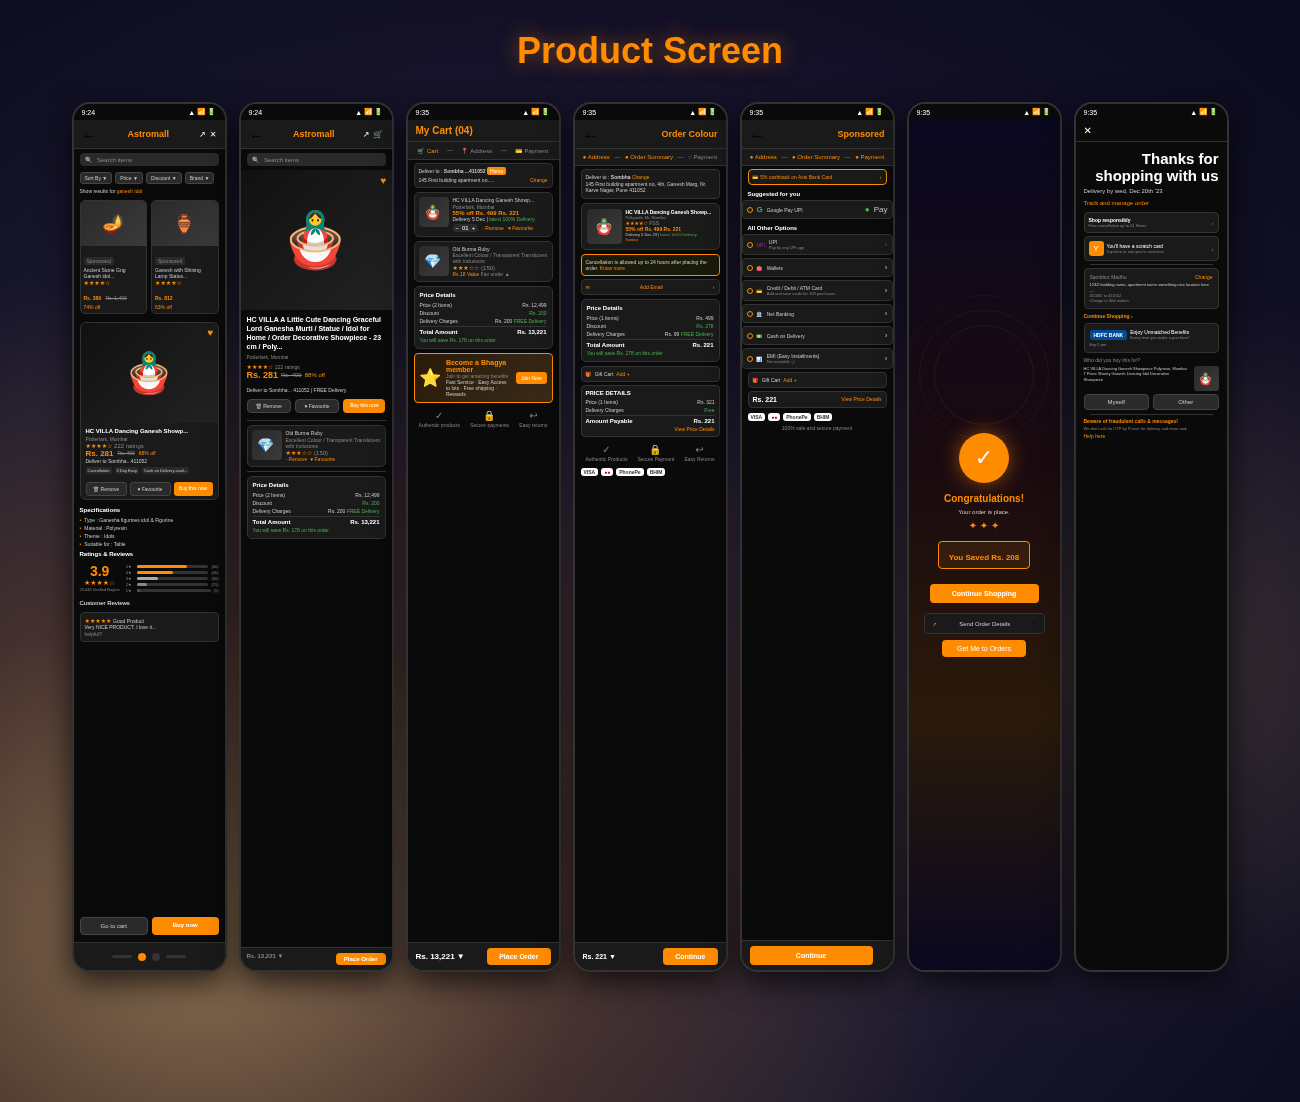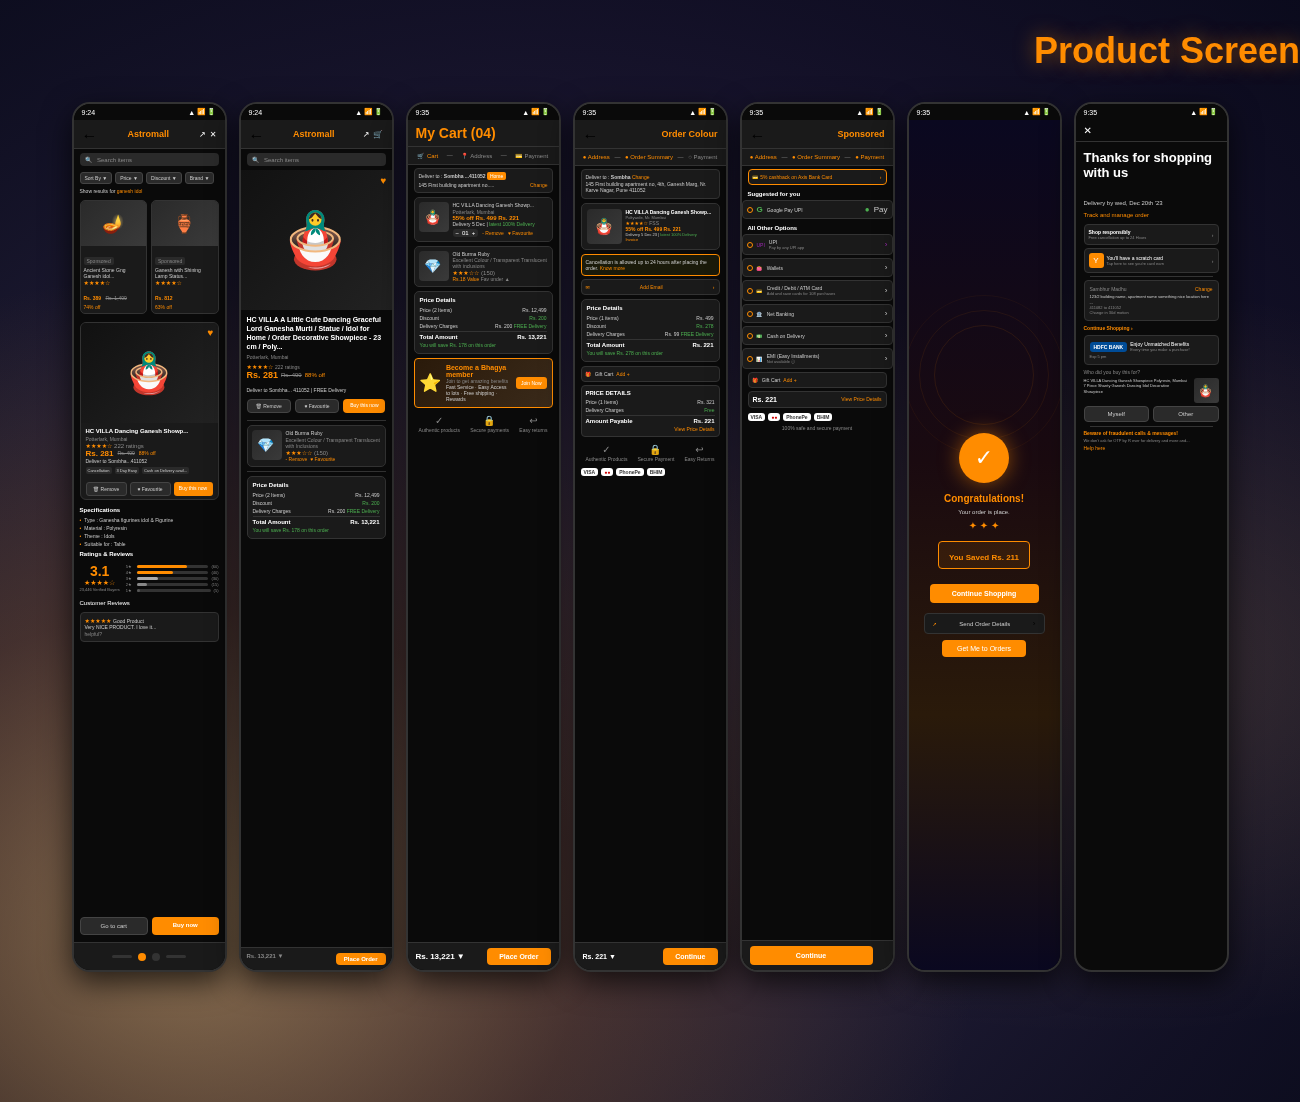"Product Screen" .page-title { text-align: right -> center }
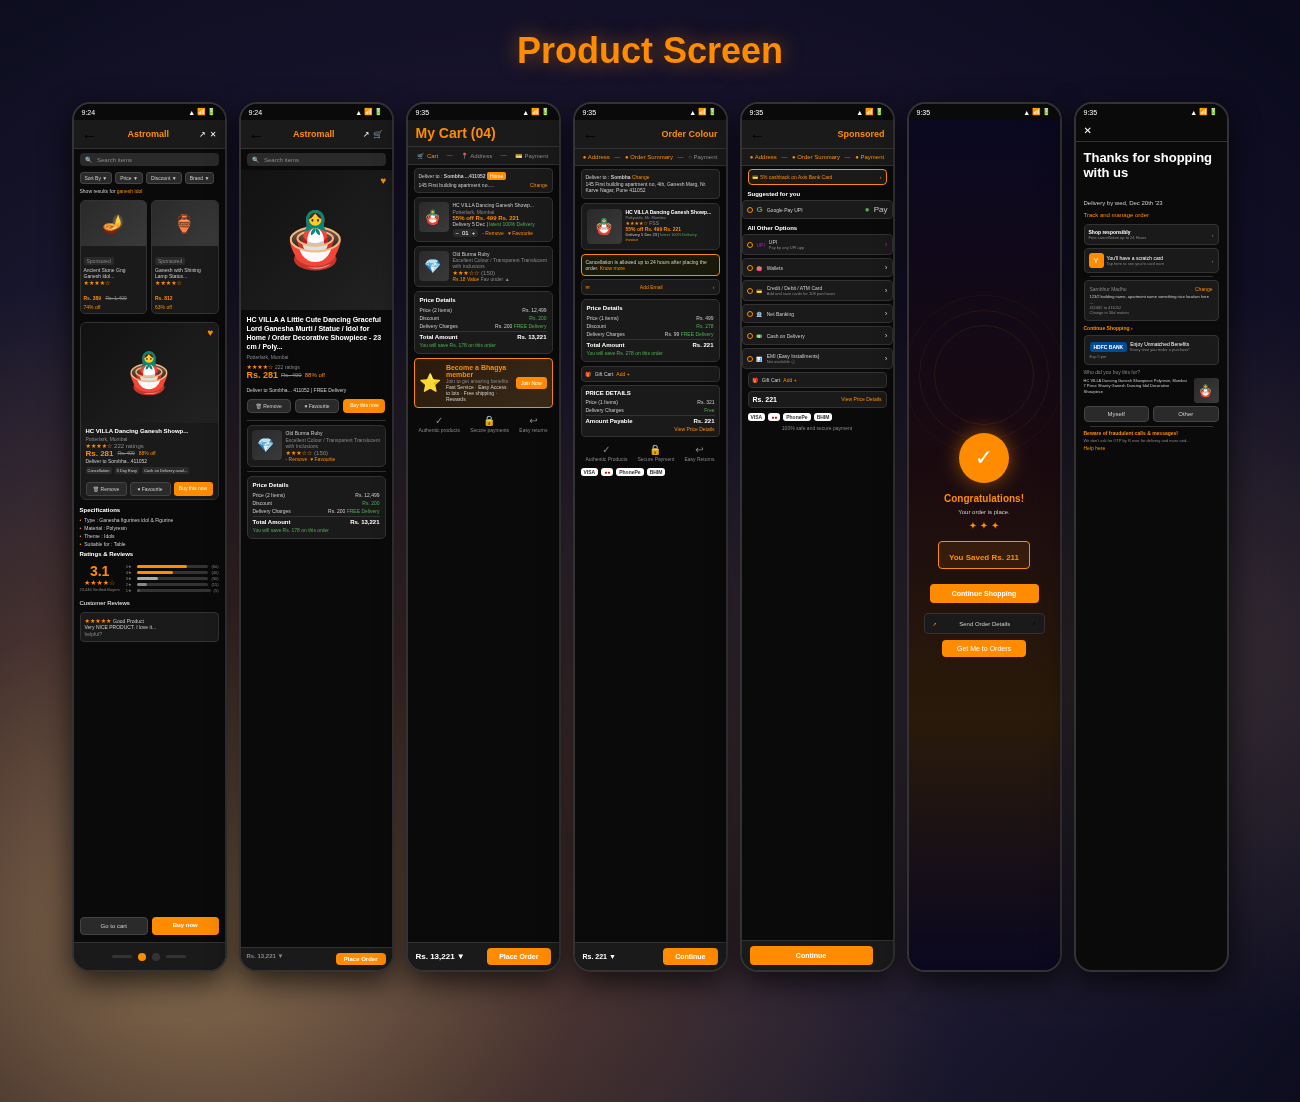"My Cart (04)" span { font-size: 14px -> 10px }
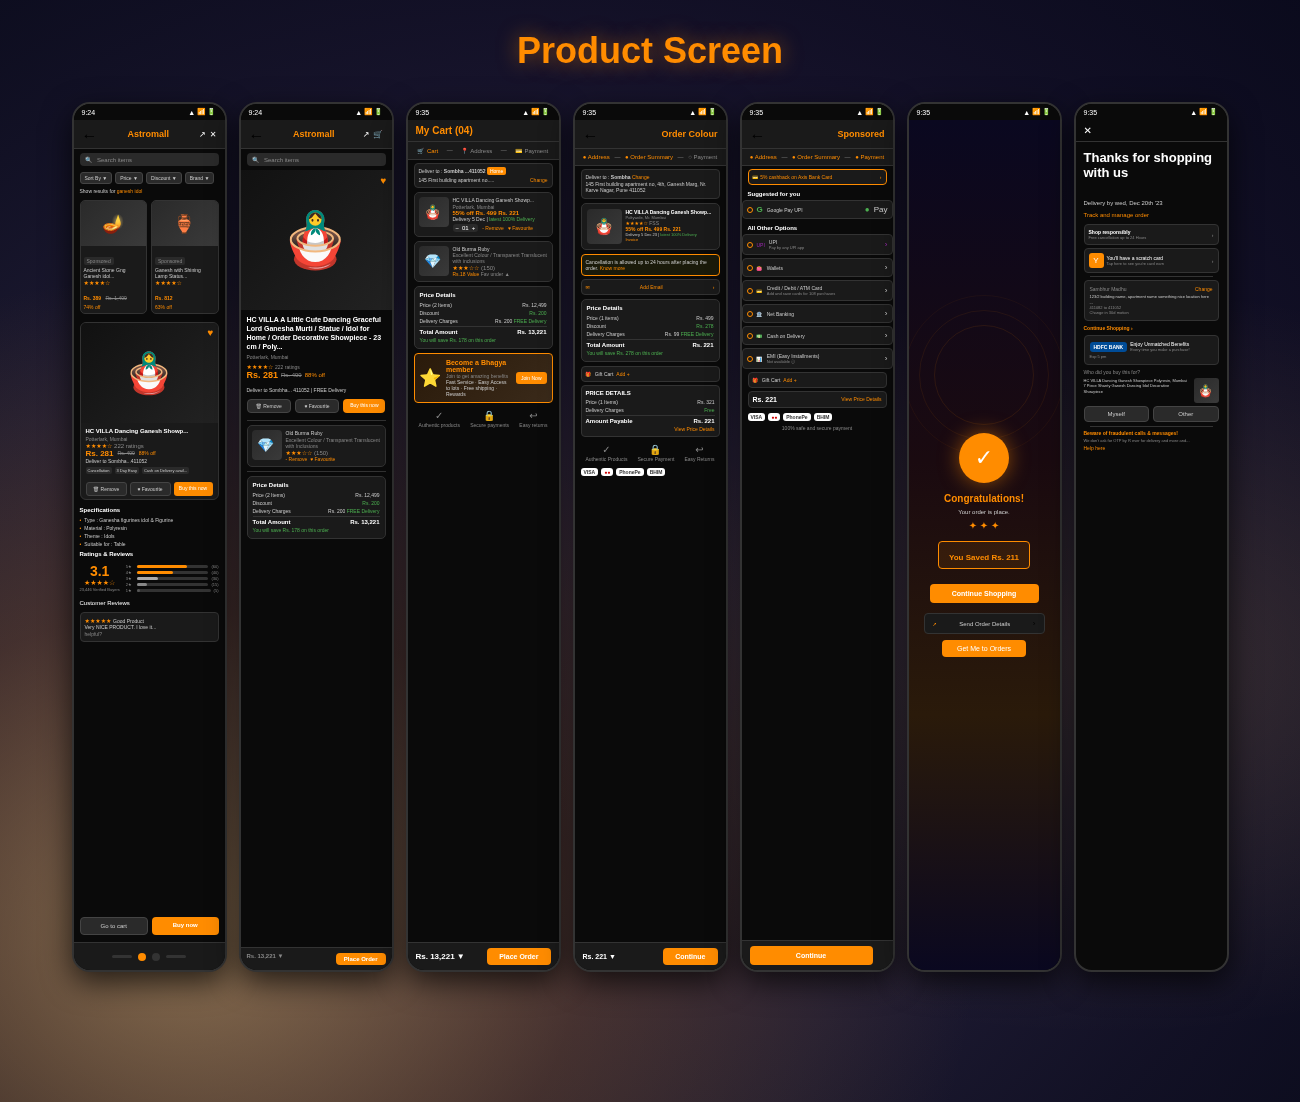"Thanks for shopping with us" .thanks-header { font-size: 13px -> 15px; margin-bottom: 20px -> 4px; text-align: none -> right }
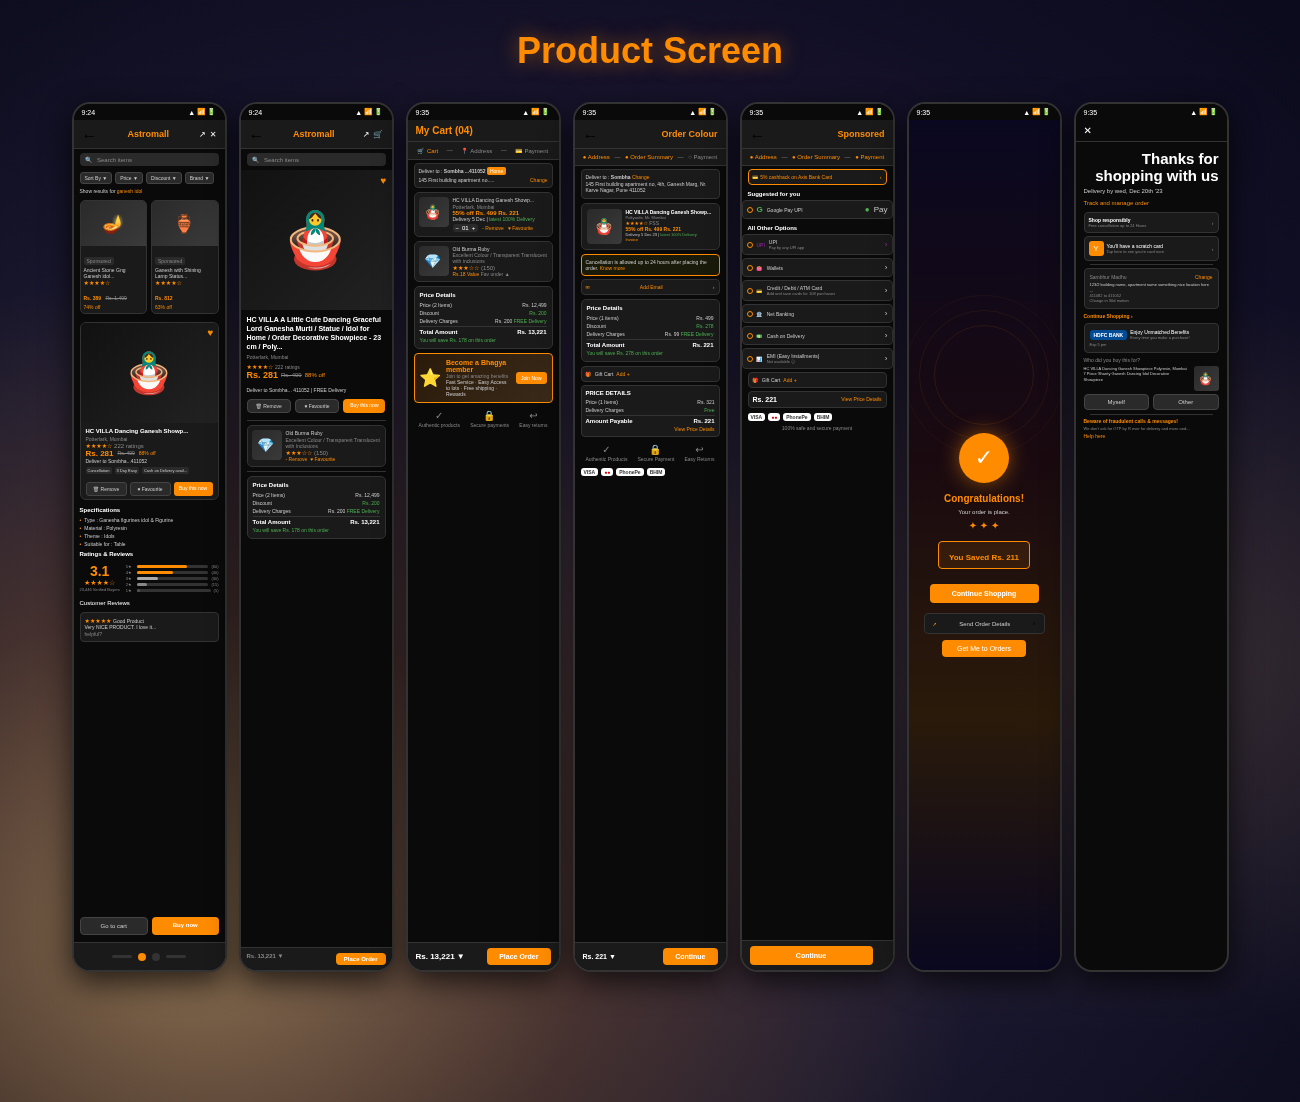"You Saved Rs. 211" span { text: 211 -> 208 }
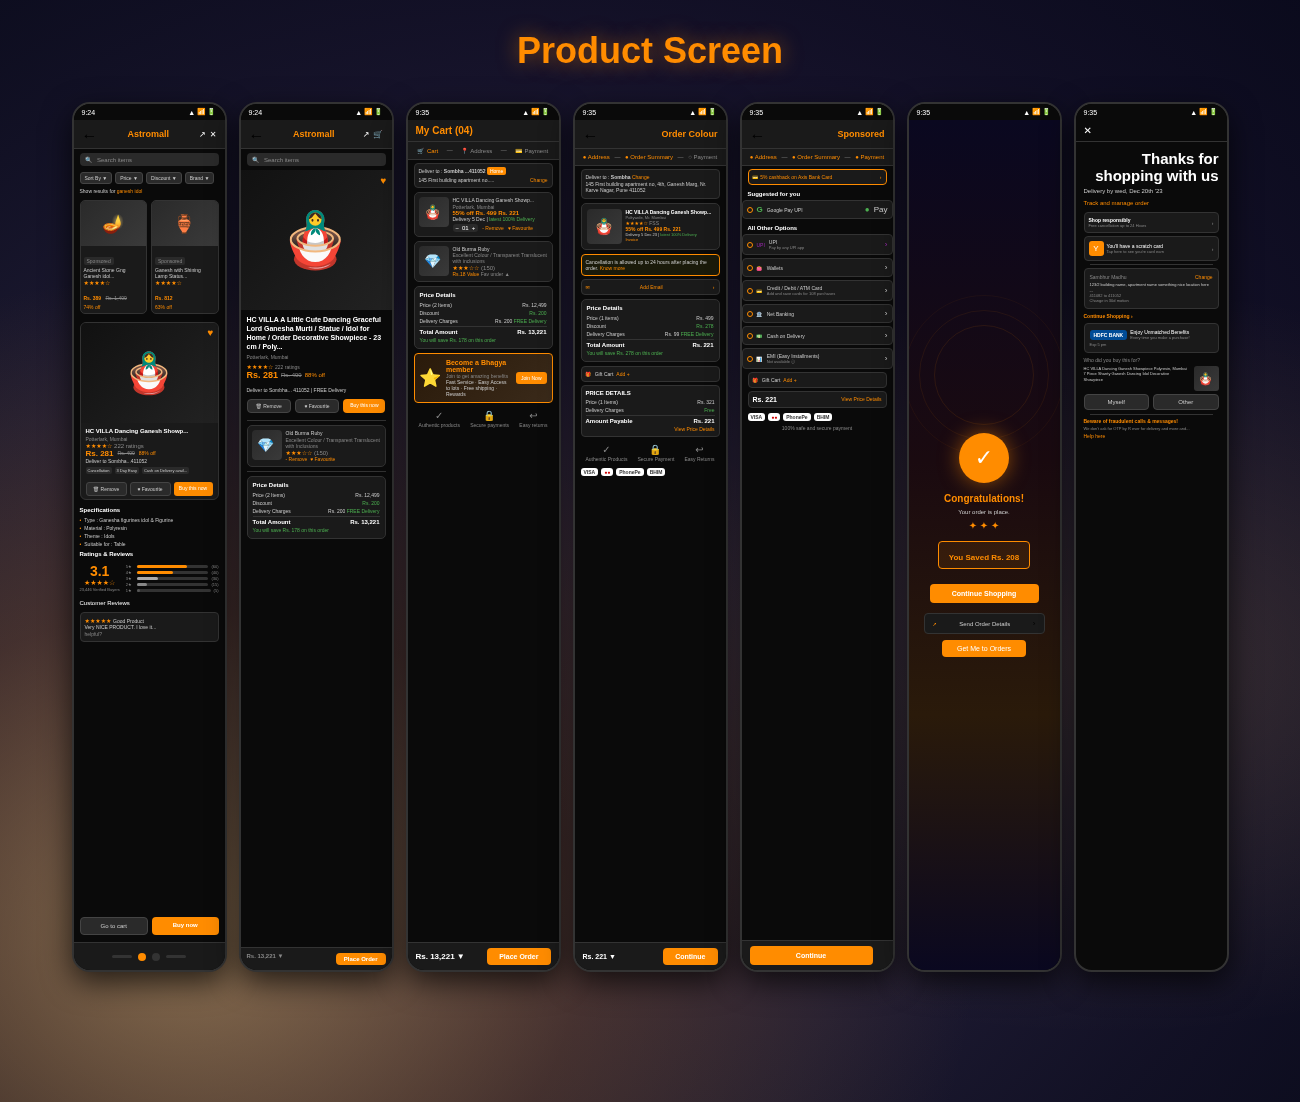"3.1" div { text: 3.1 -> 3.9 }
